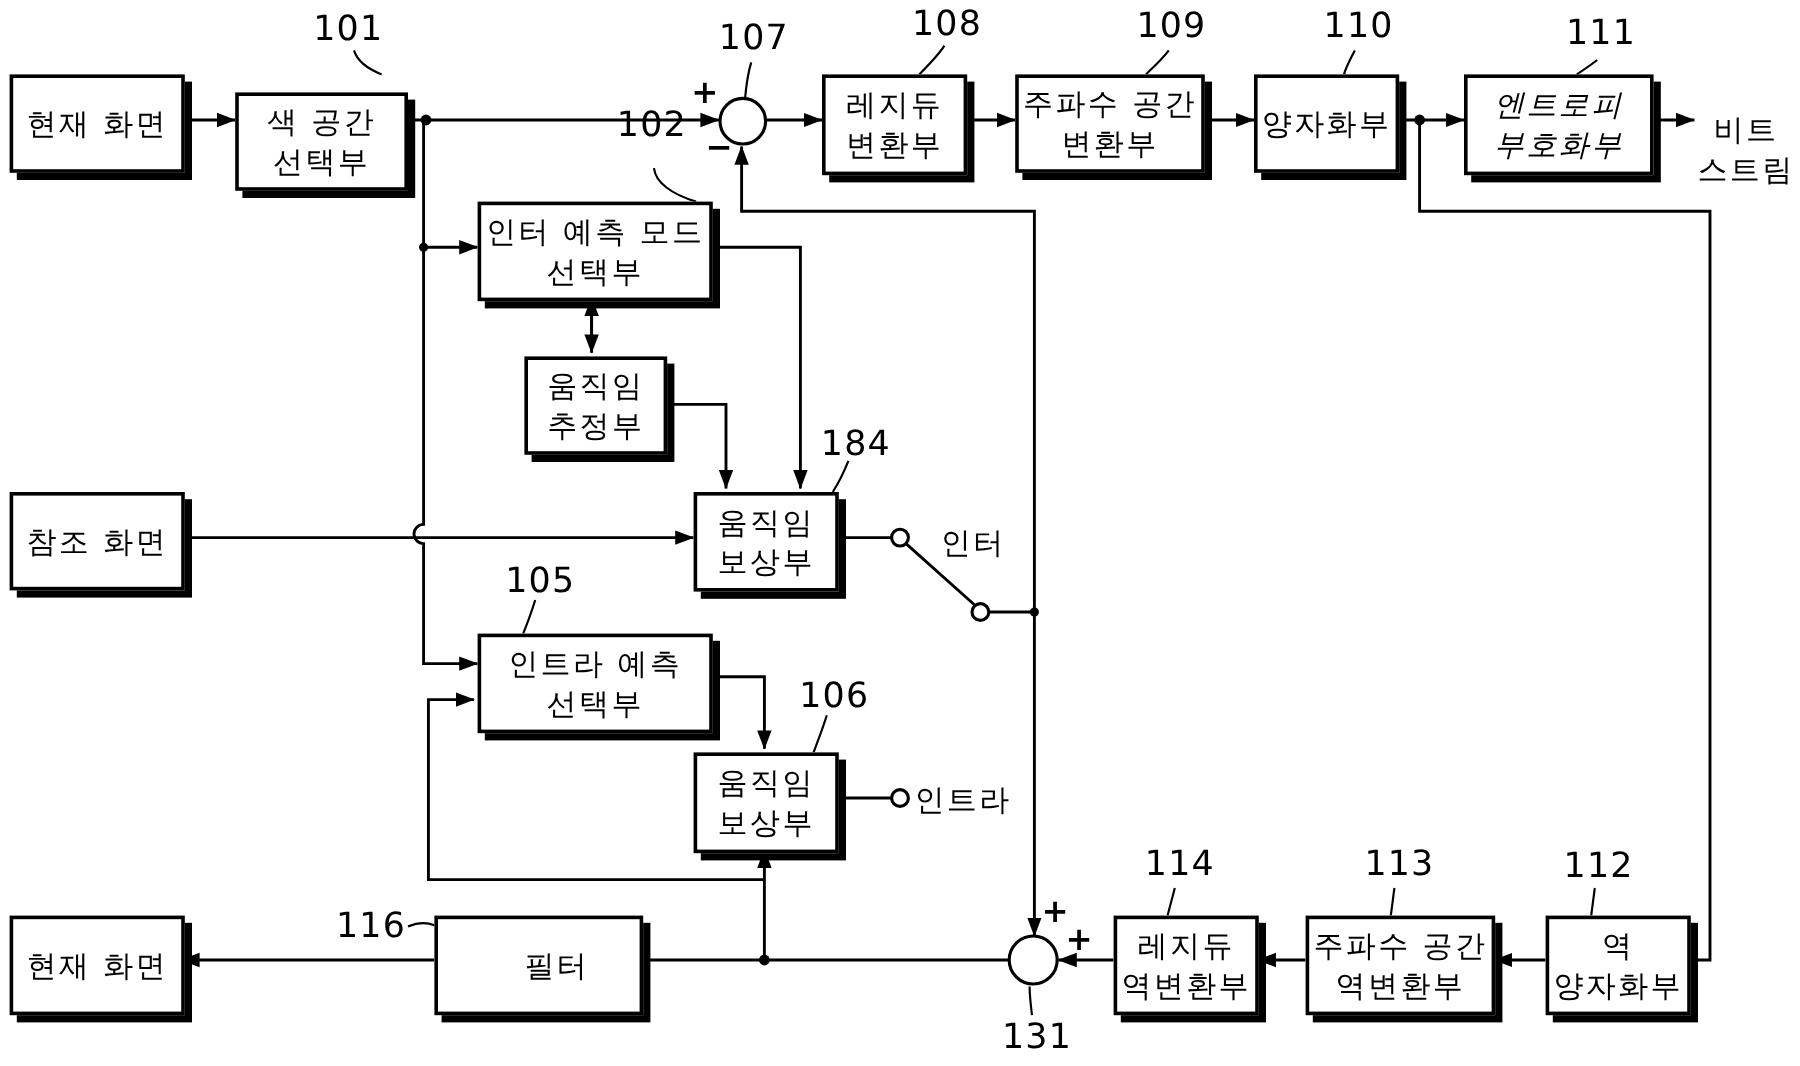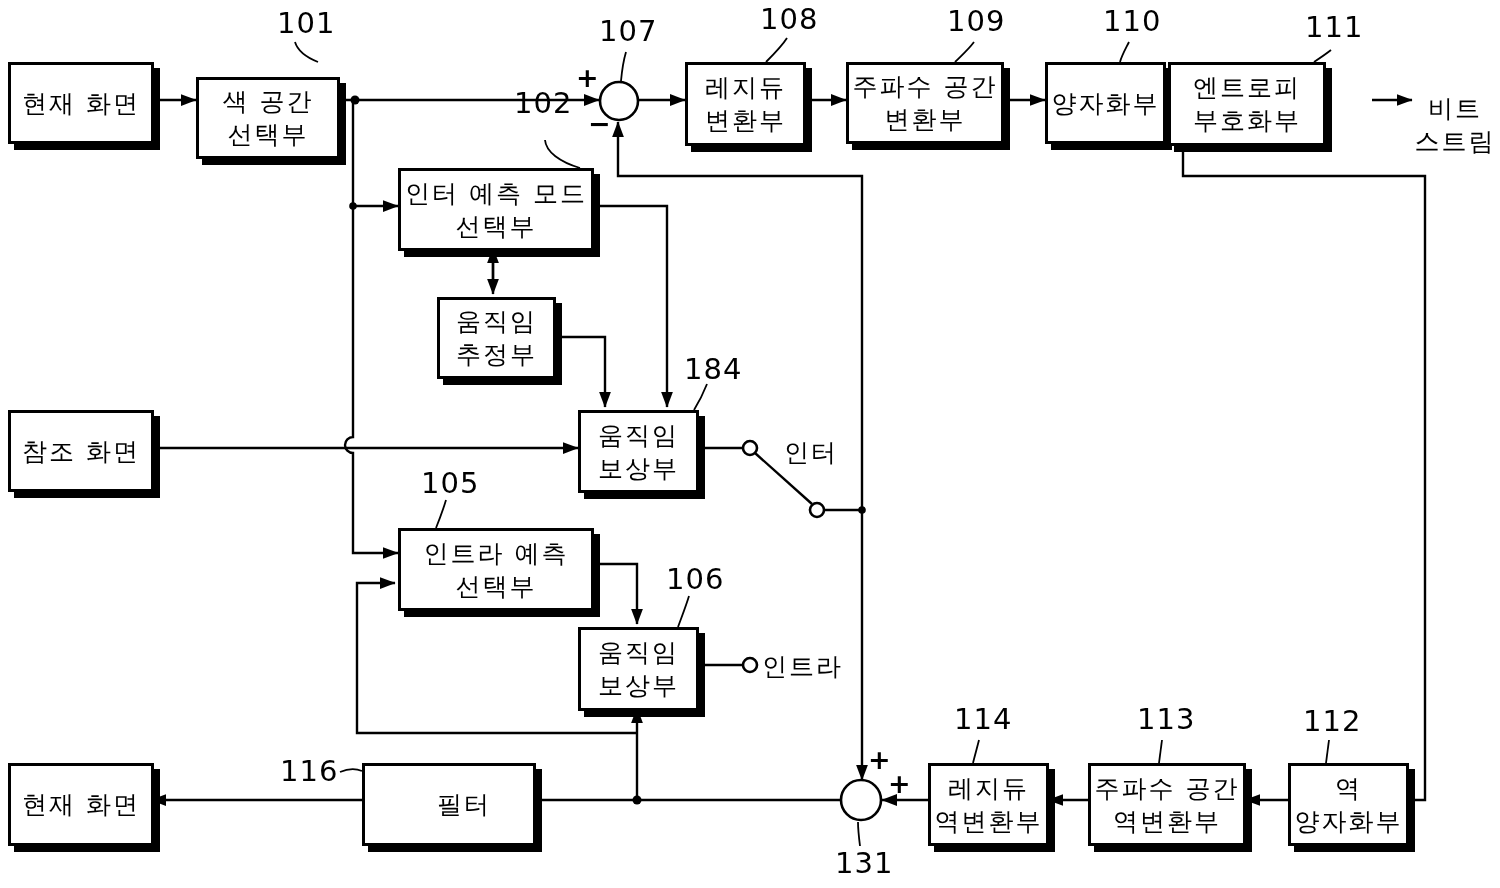"101" div.num { margin-left: 16px -> none }
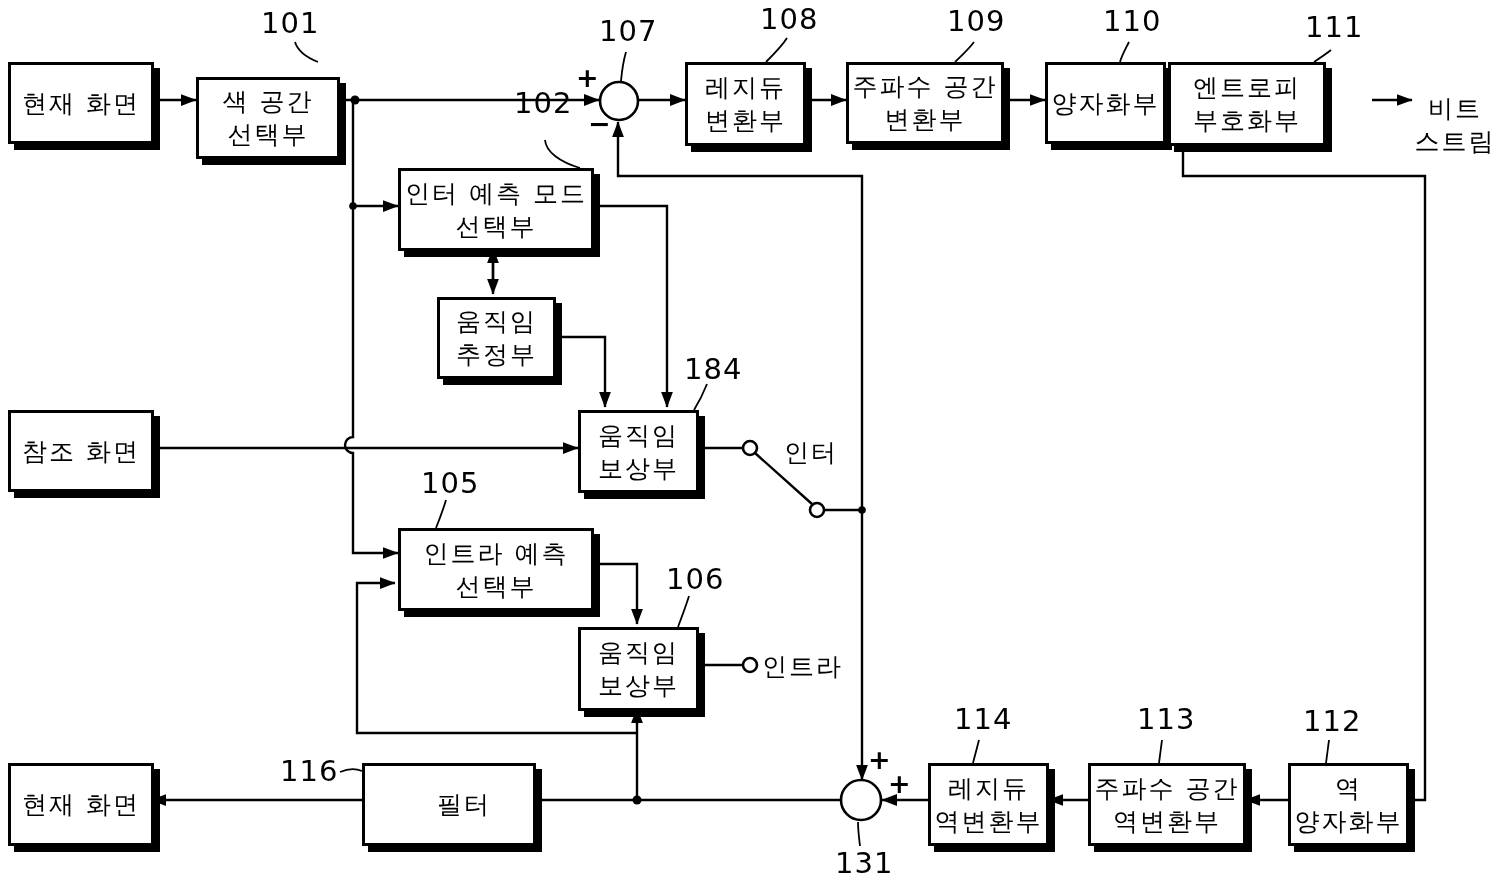"엔트로피" div.box { font-style: none -> italic; left: 1168px -> 1220px }
